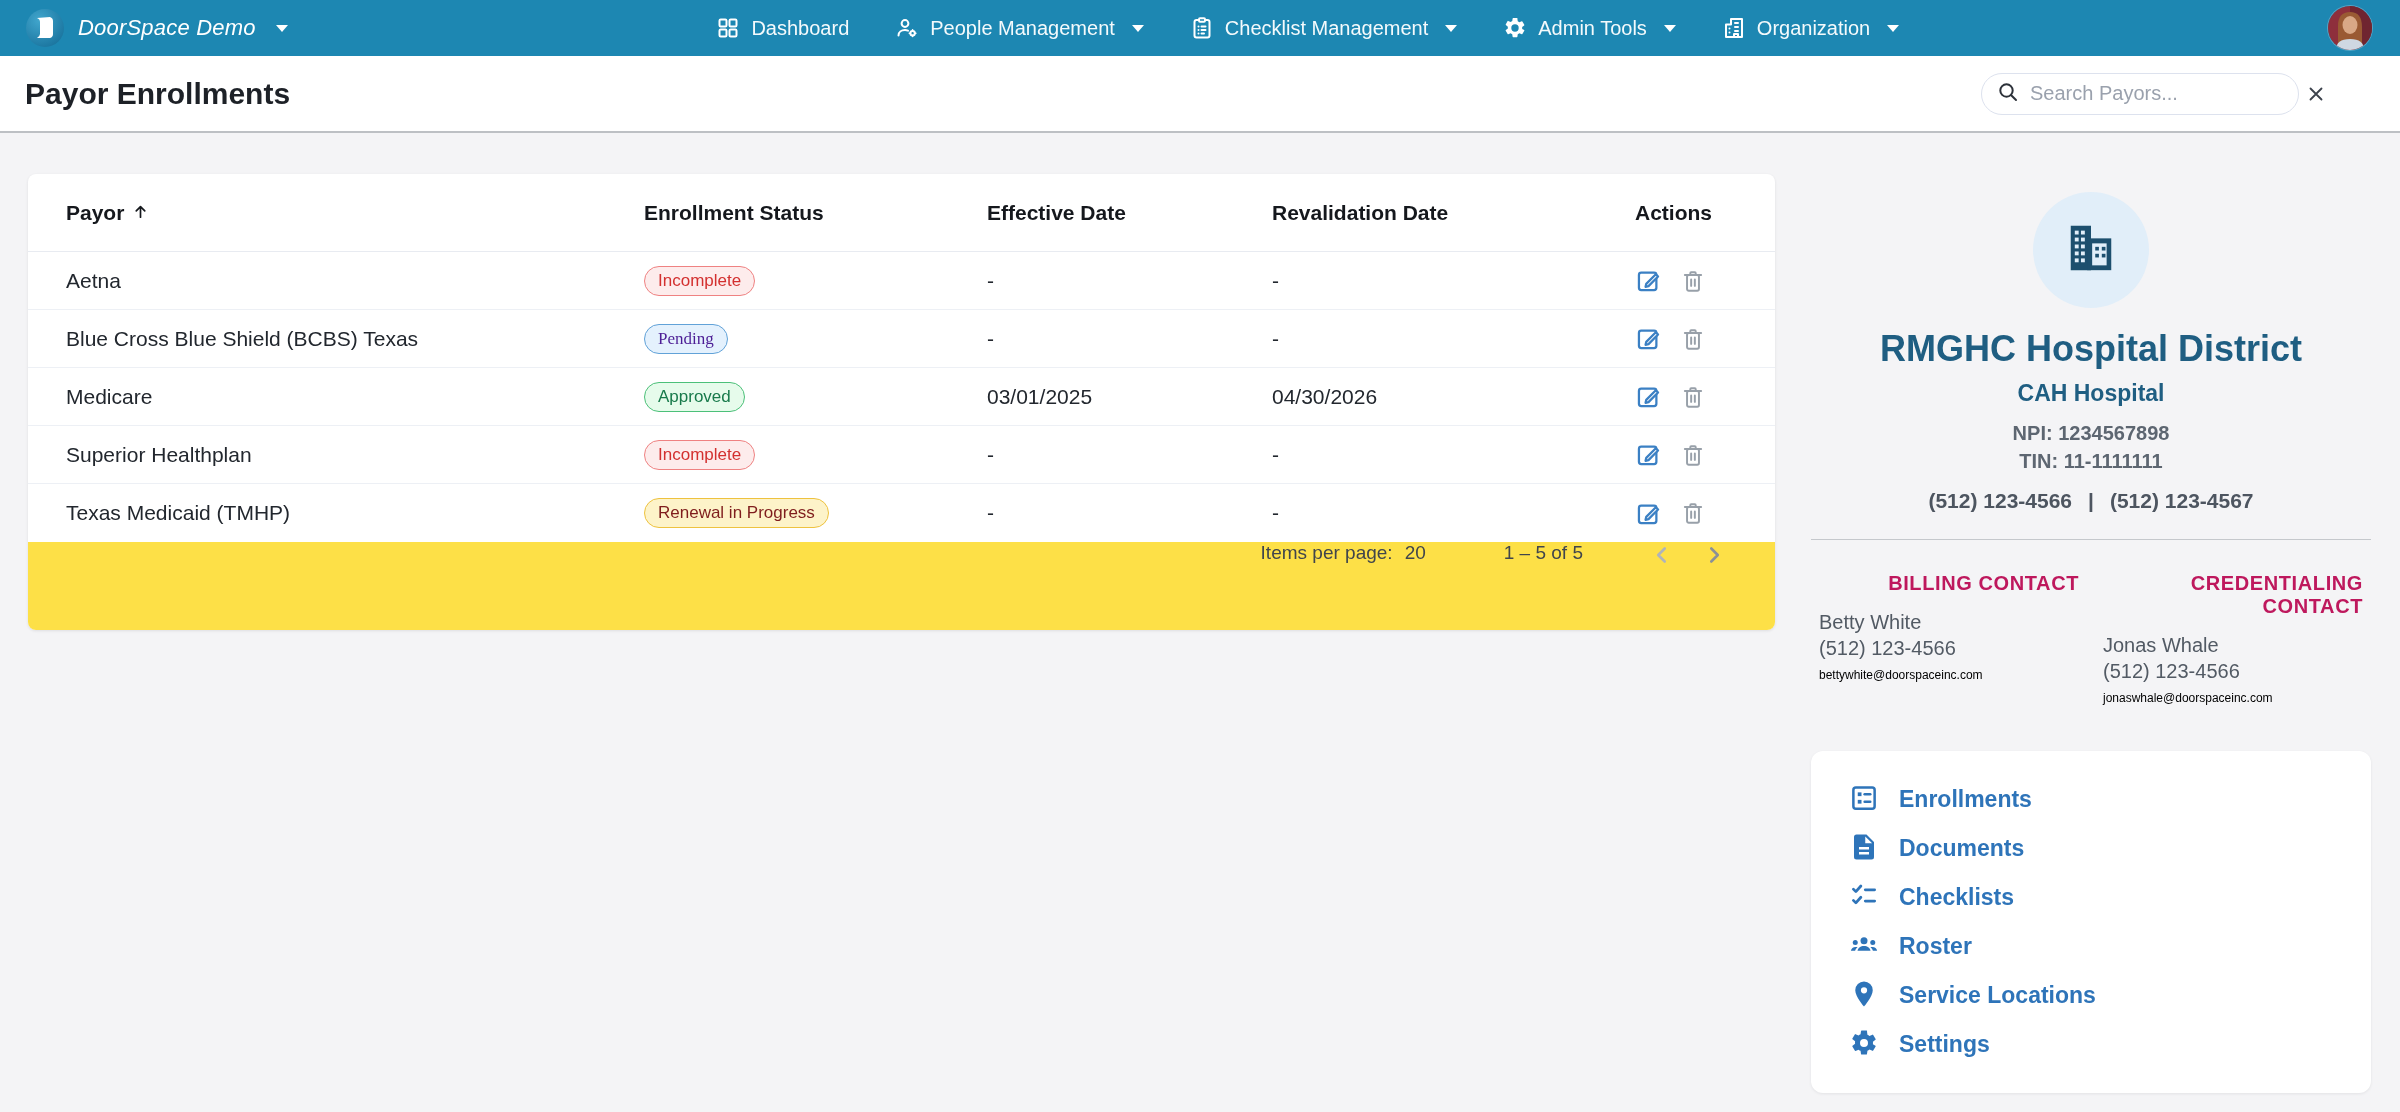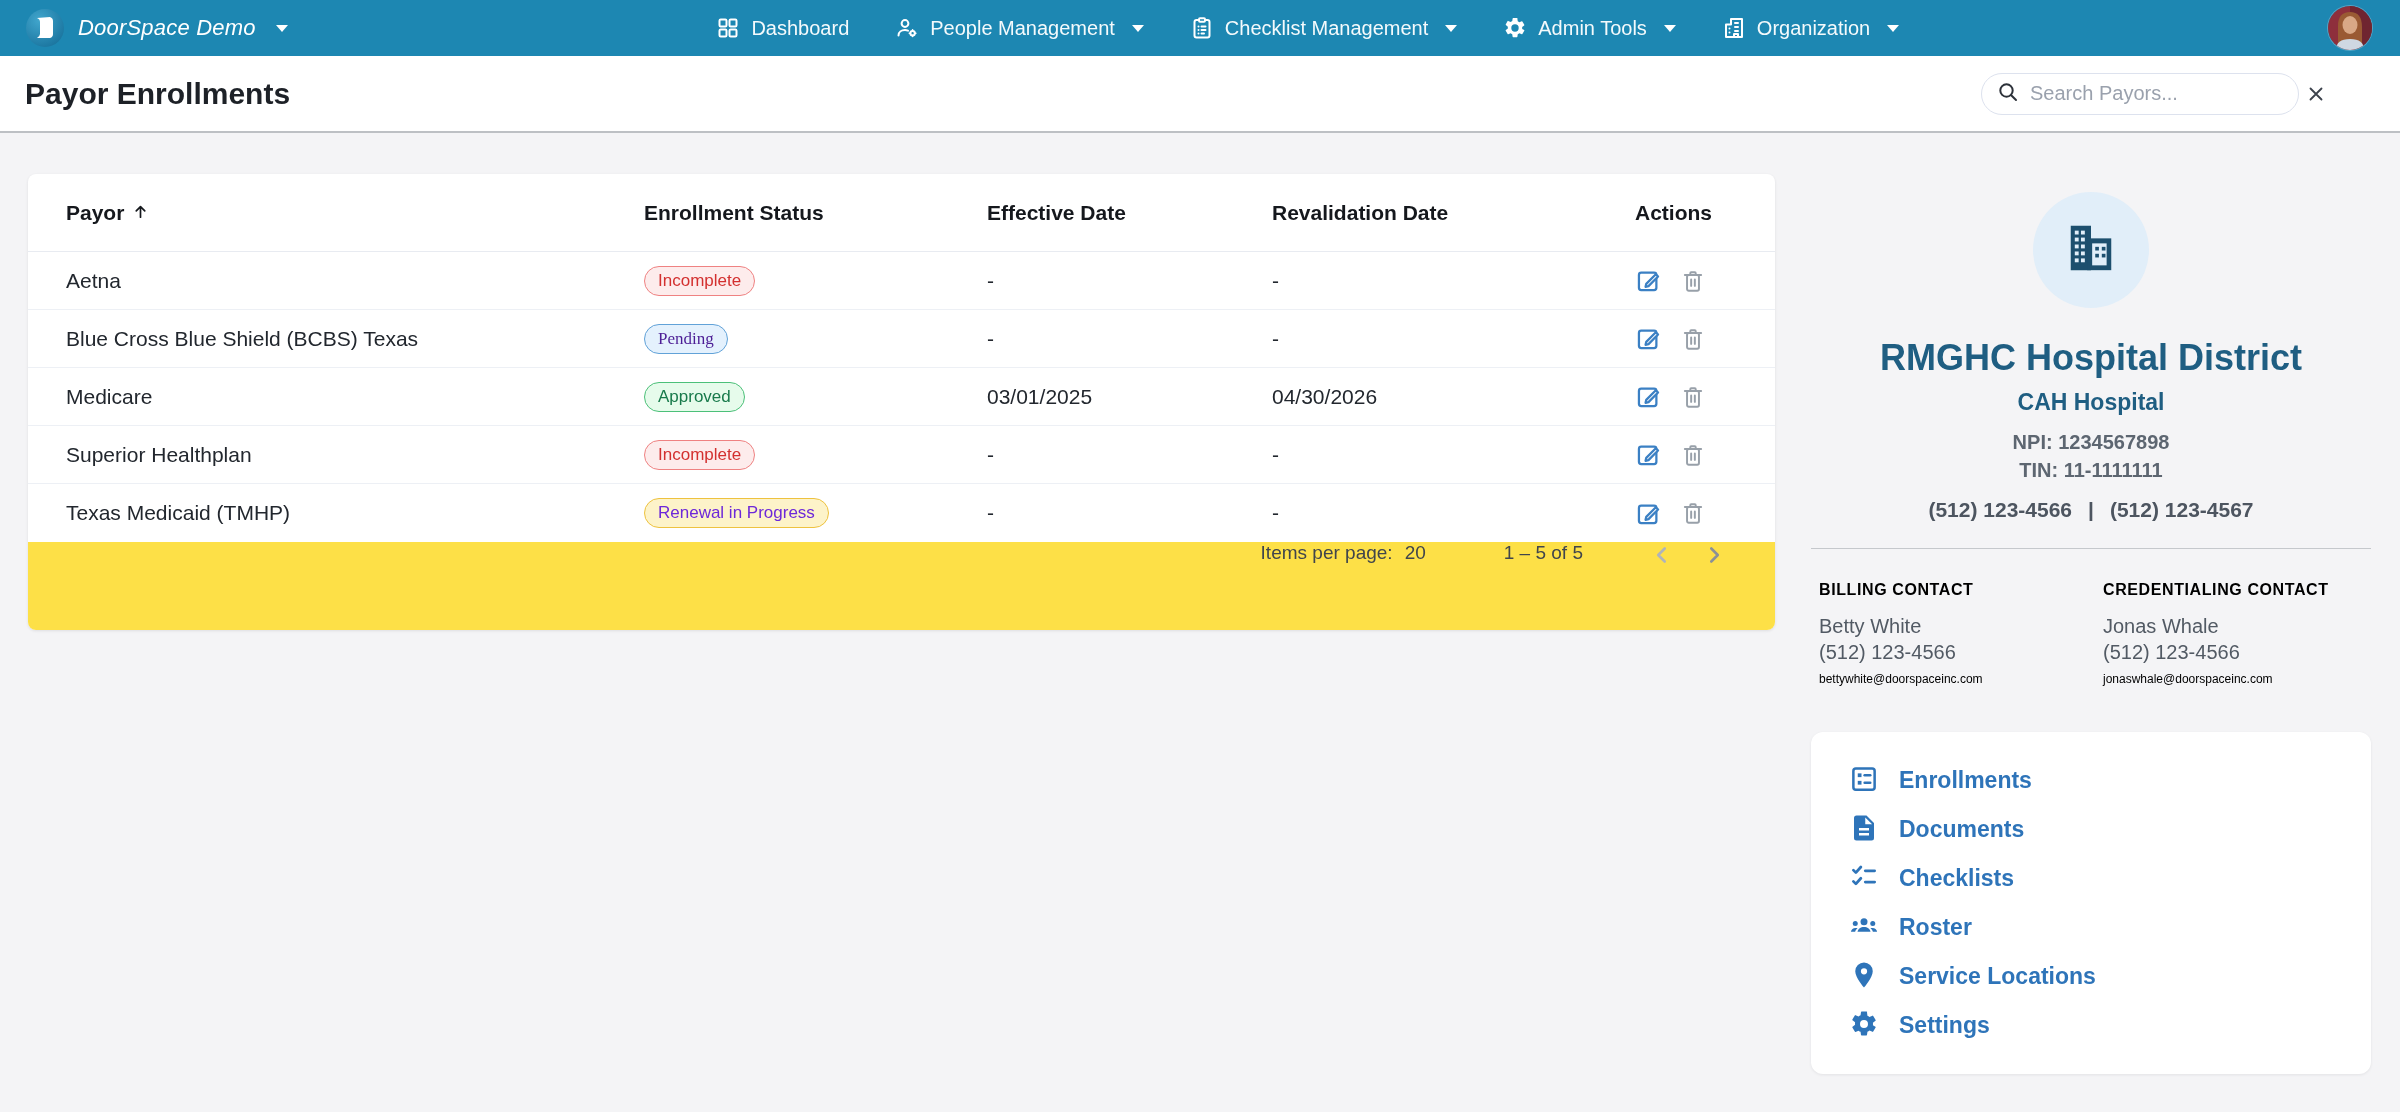"RMGHC Hospital District" .org-name { margin-top: 29px -> 20px }
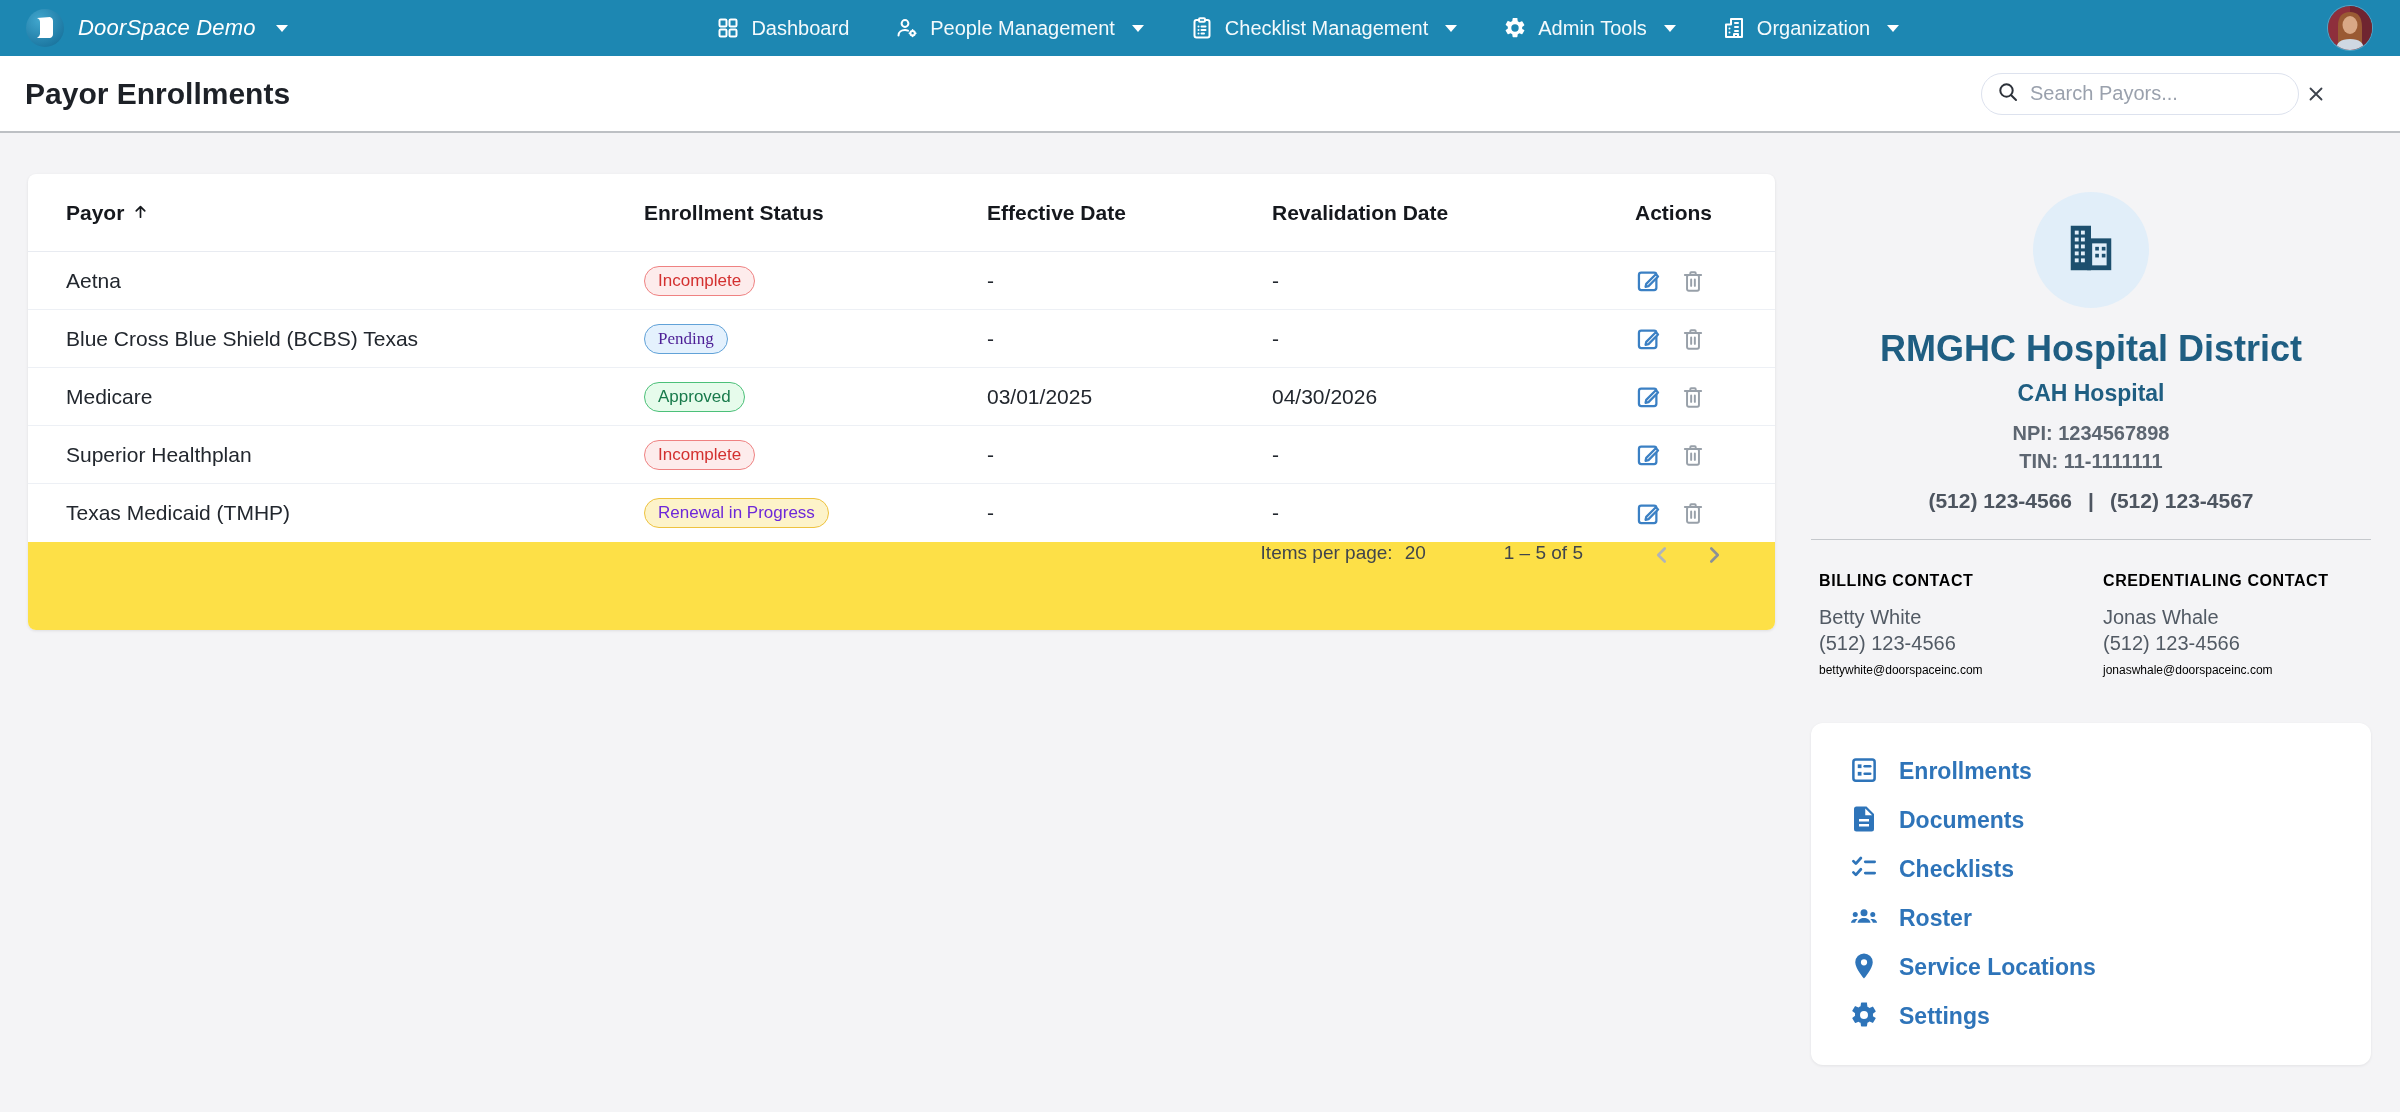"Renewal in Progress" .badge[data-variant="renewal"] { color: #6d28d9 -> #7f1d1d }
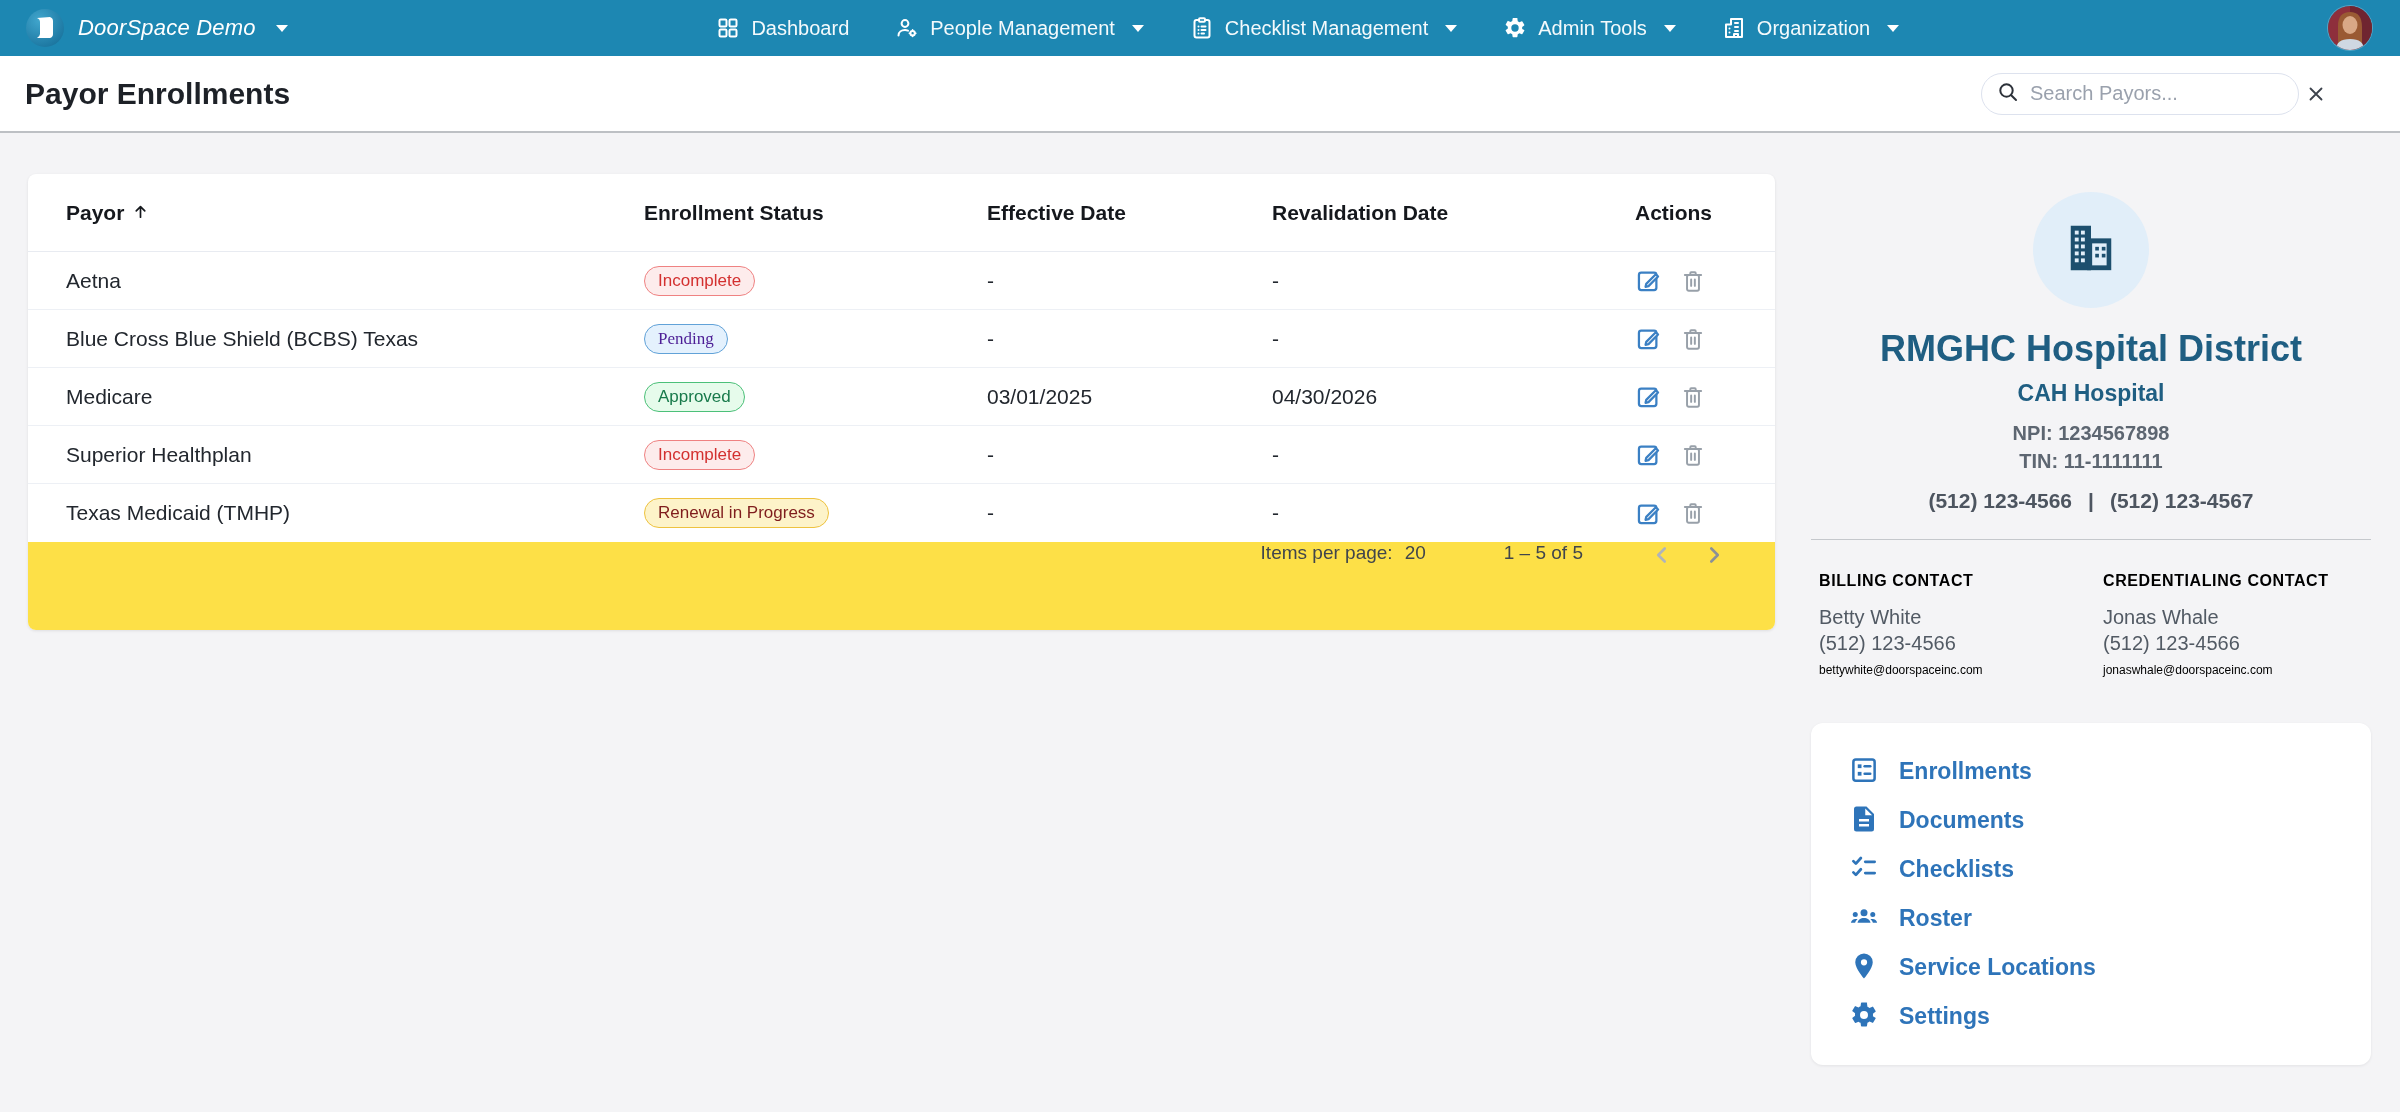"BILLING CONTACT" .contact-label { color: #000000 -> #be185d; font-size: 16px -> 20px; text-align: none -> right }
